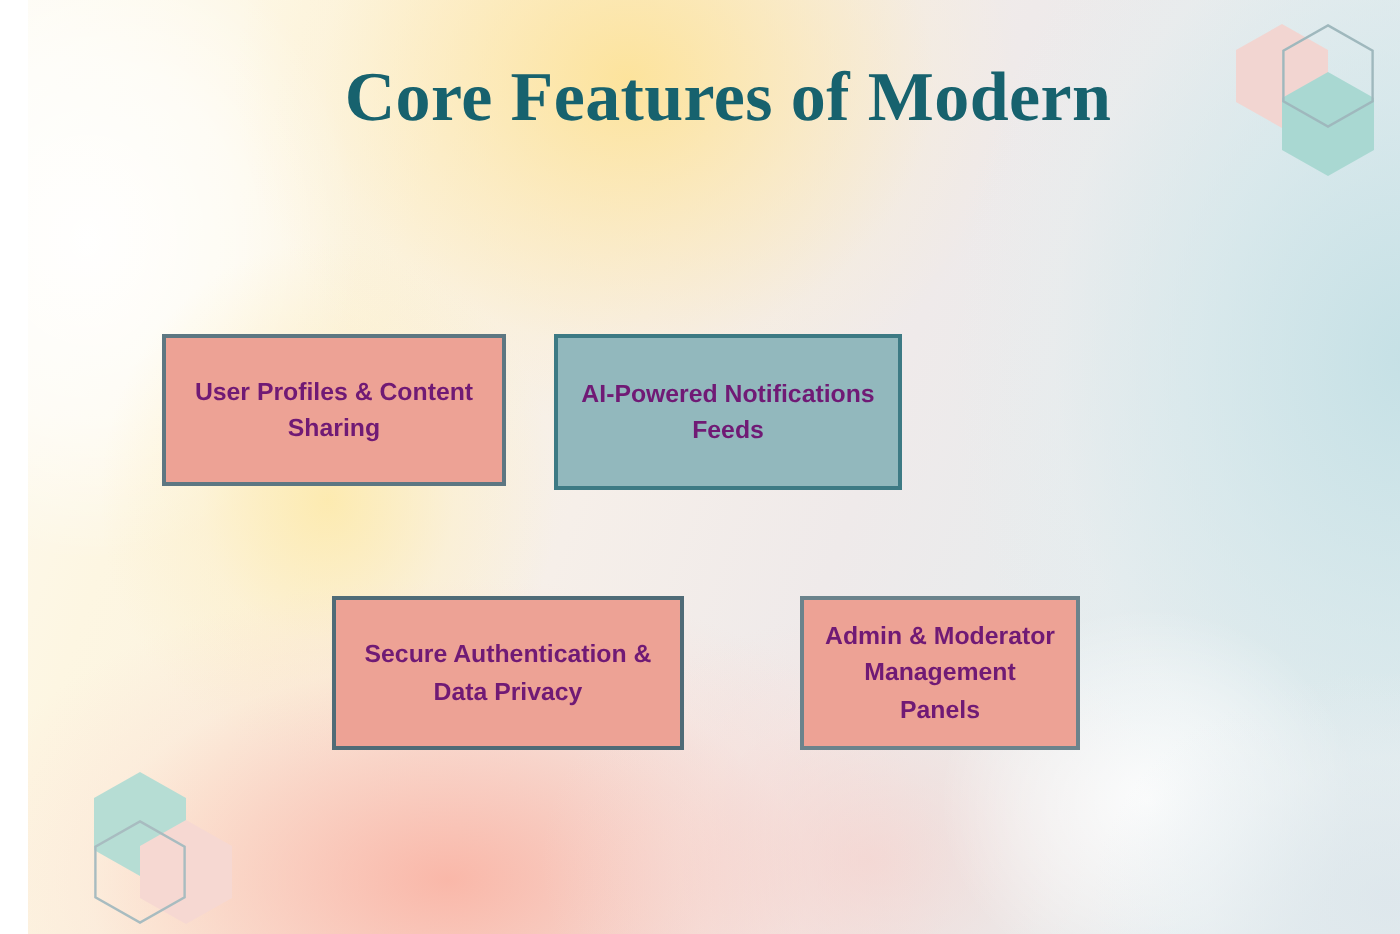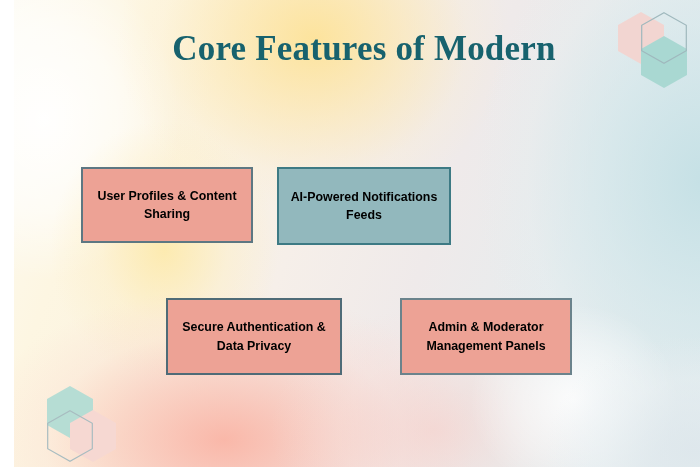"User Profiles & Content Sharing" .box { color: #000000 -> #701a75 }
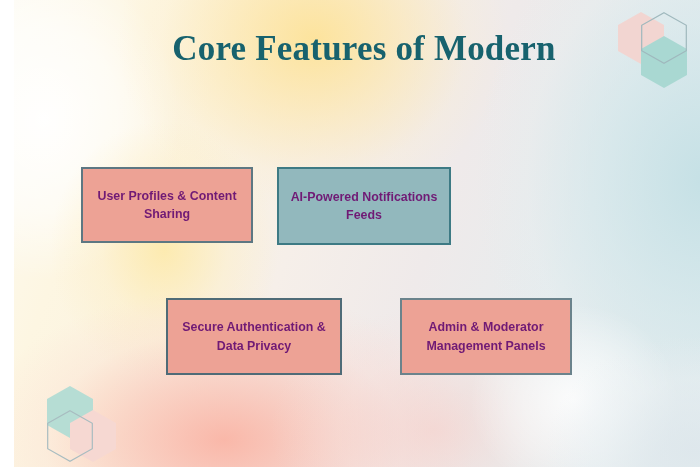"Admin & Moderator Management Panels" div.box { width: 172px -> 140px }
